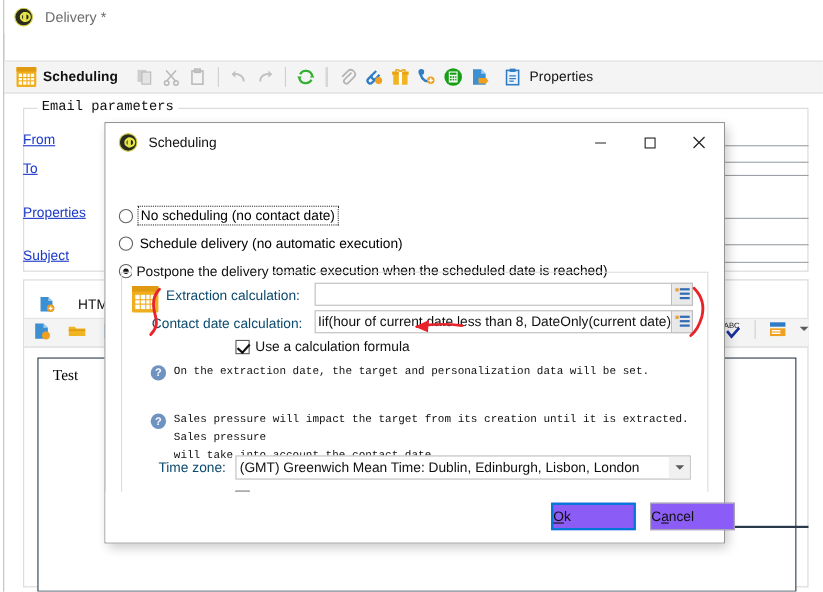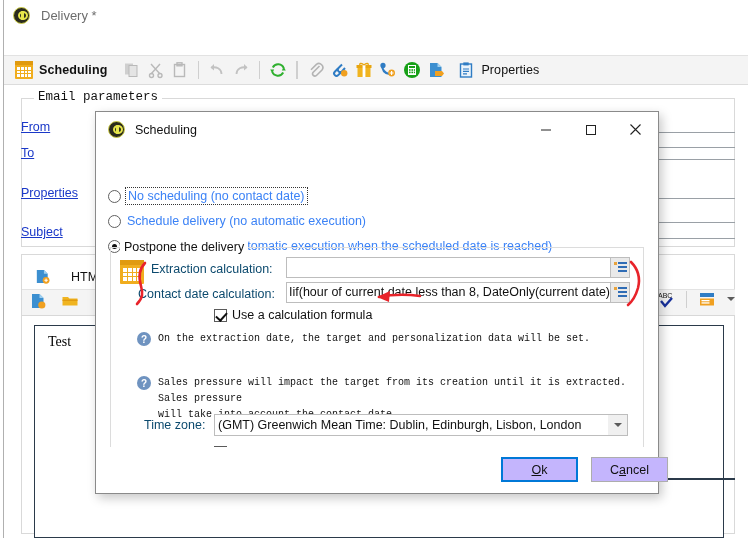"No scheduling (no contact date)" .radio-row { color: #3b82f6 -> #000000 }
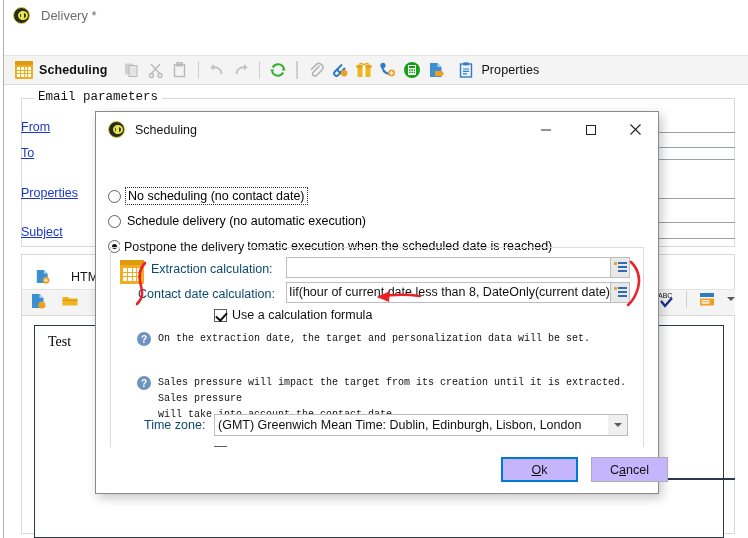"Ok" .btn { background: #c4b5fd -> #8b5cf6; justify-content: center -> none }
